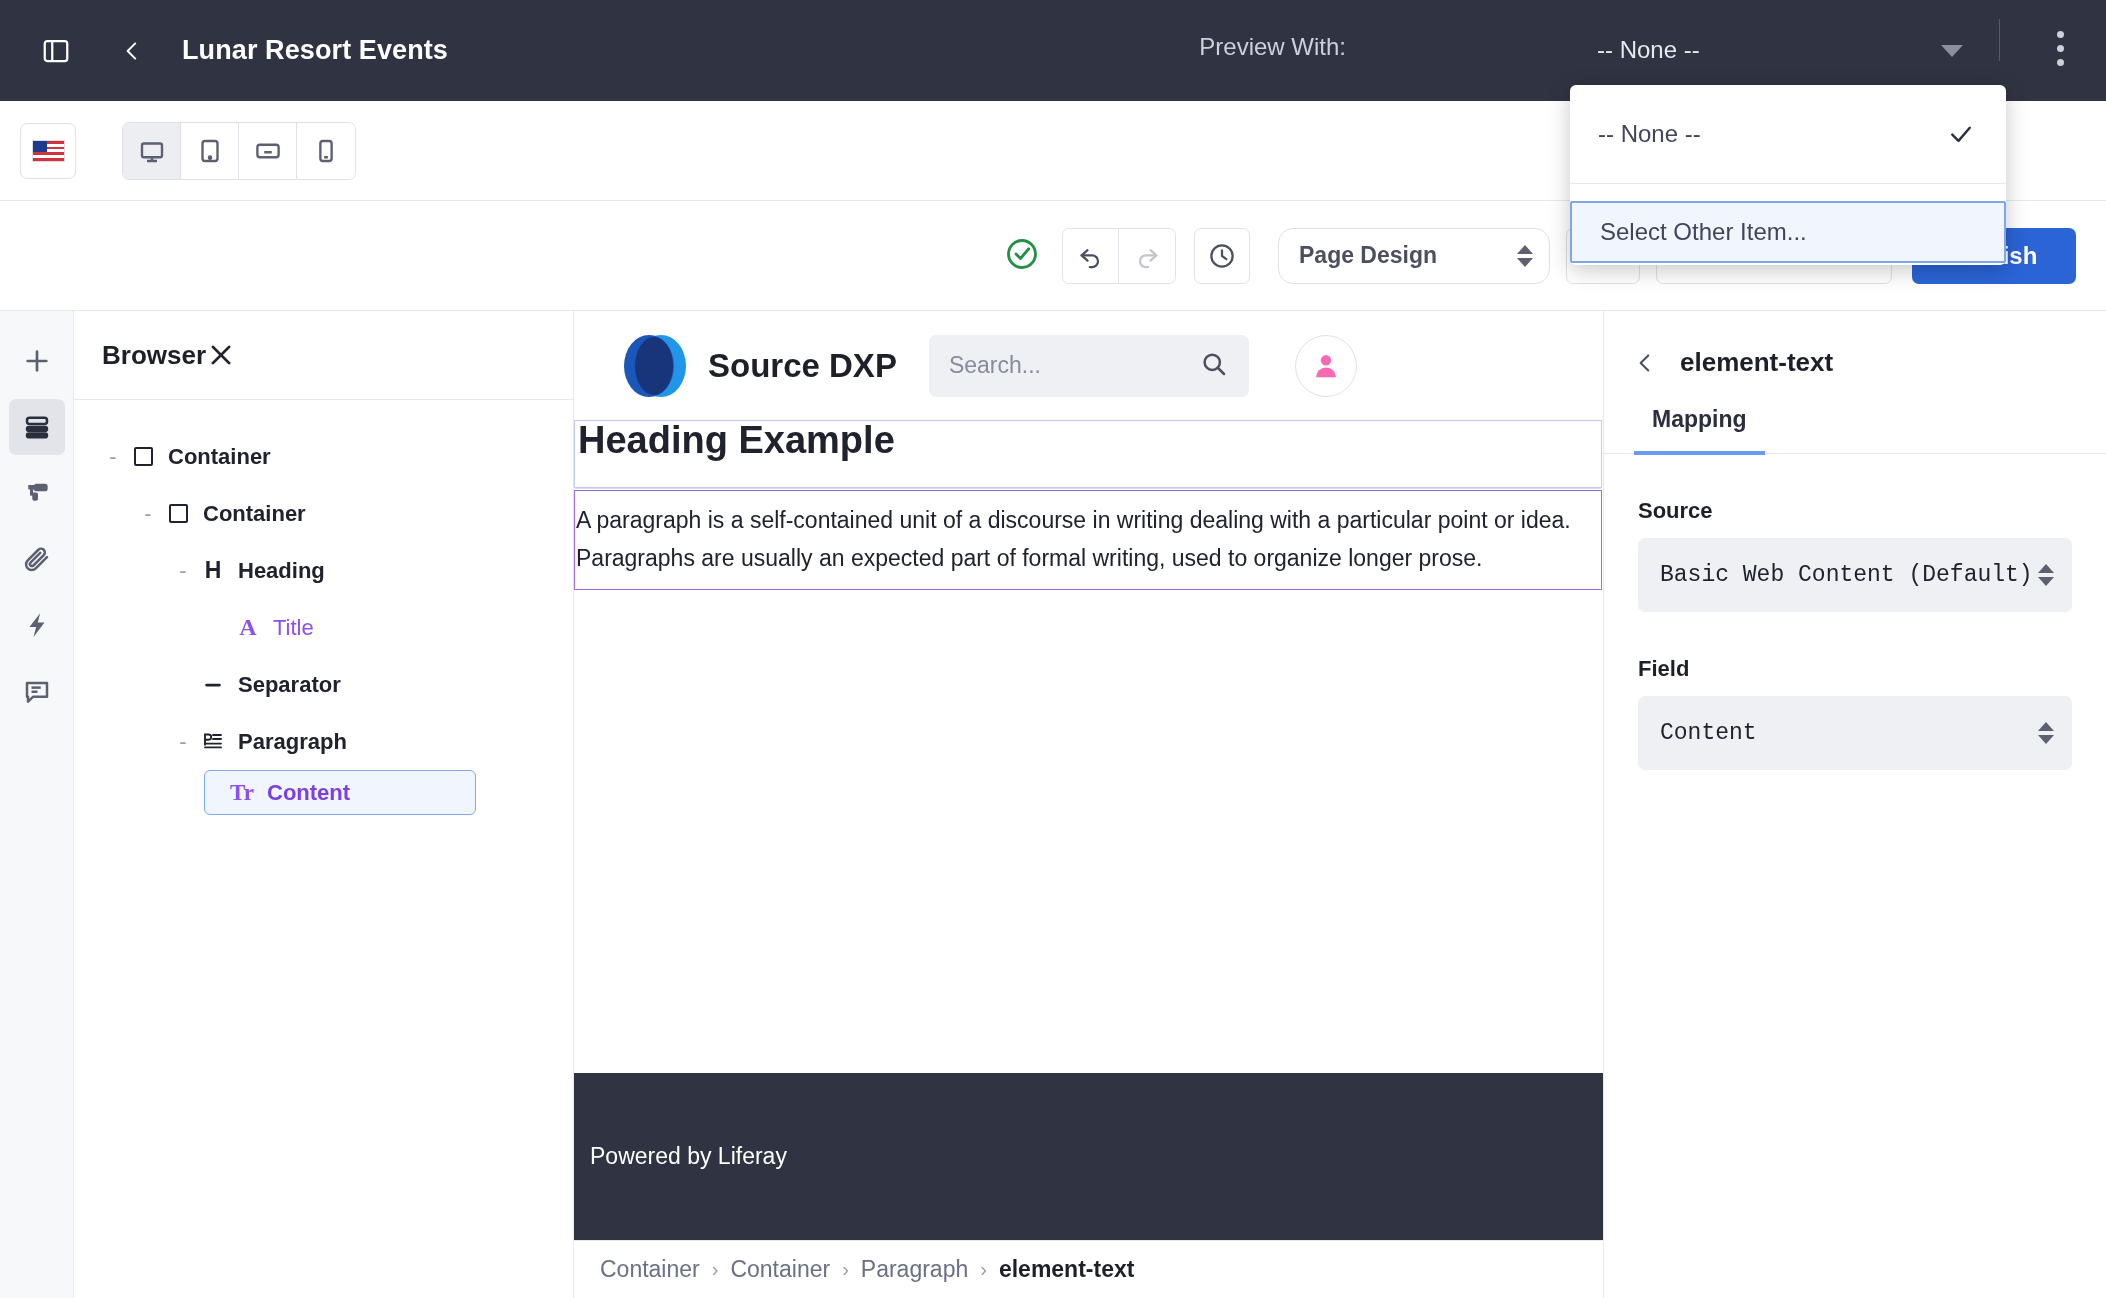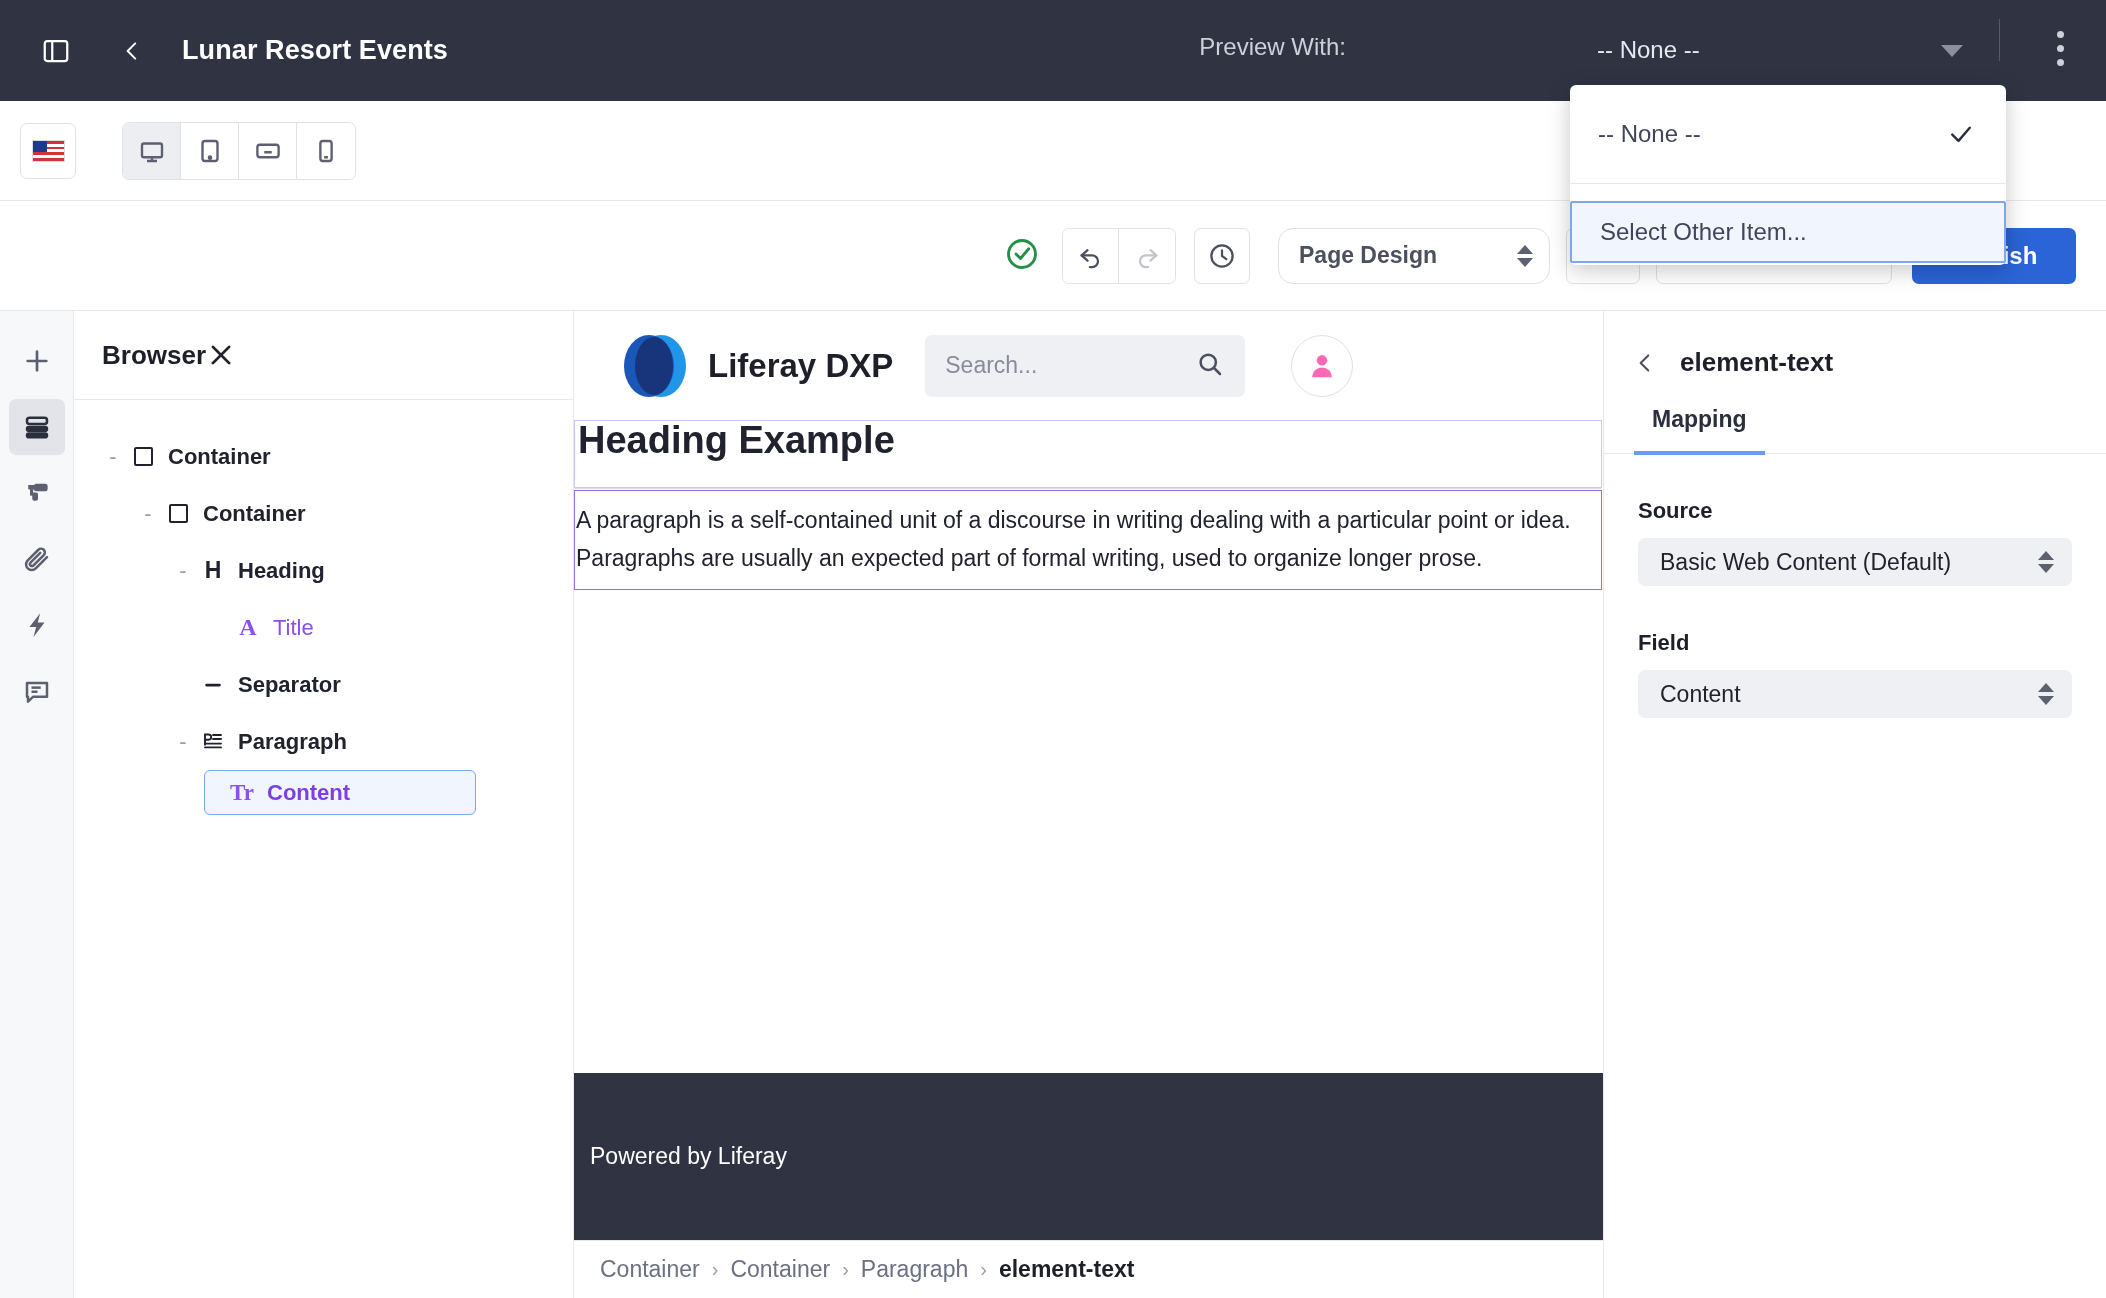"Liferay DXP" span.brand { text: Liferay -> Source }
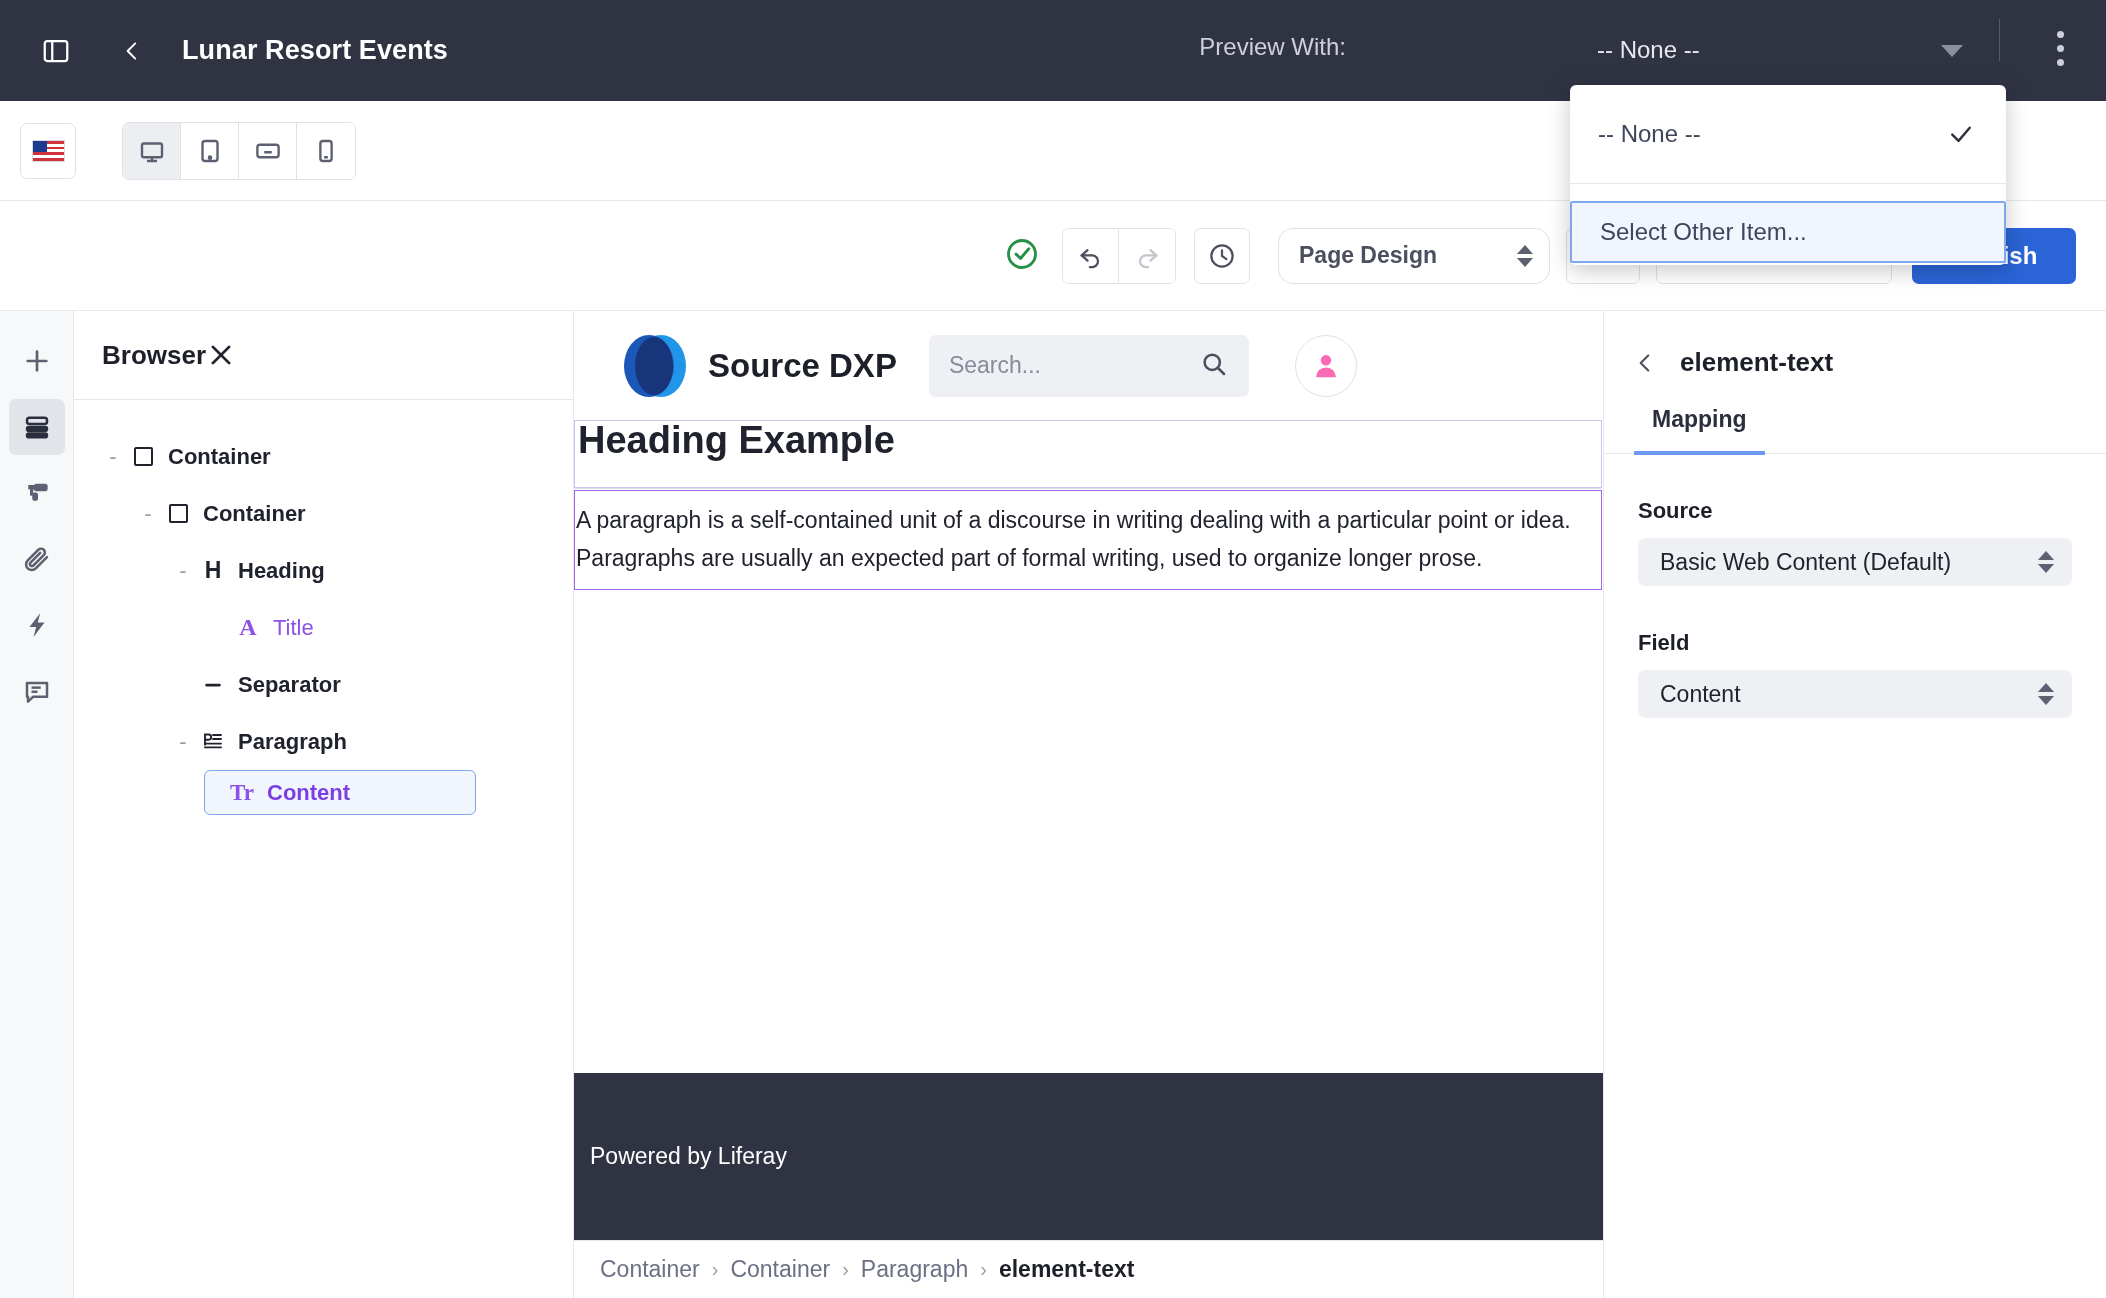"Basic Web Content (Default)" .rp-select { font-family: none -> Liberation Mono, monospace; height: 48px -> 74px }
